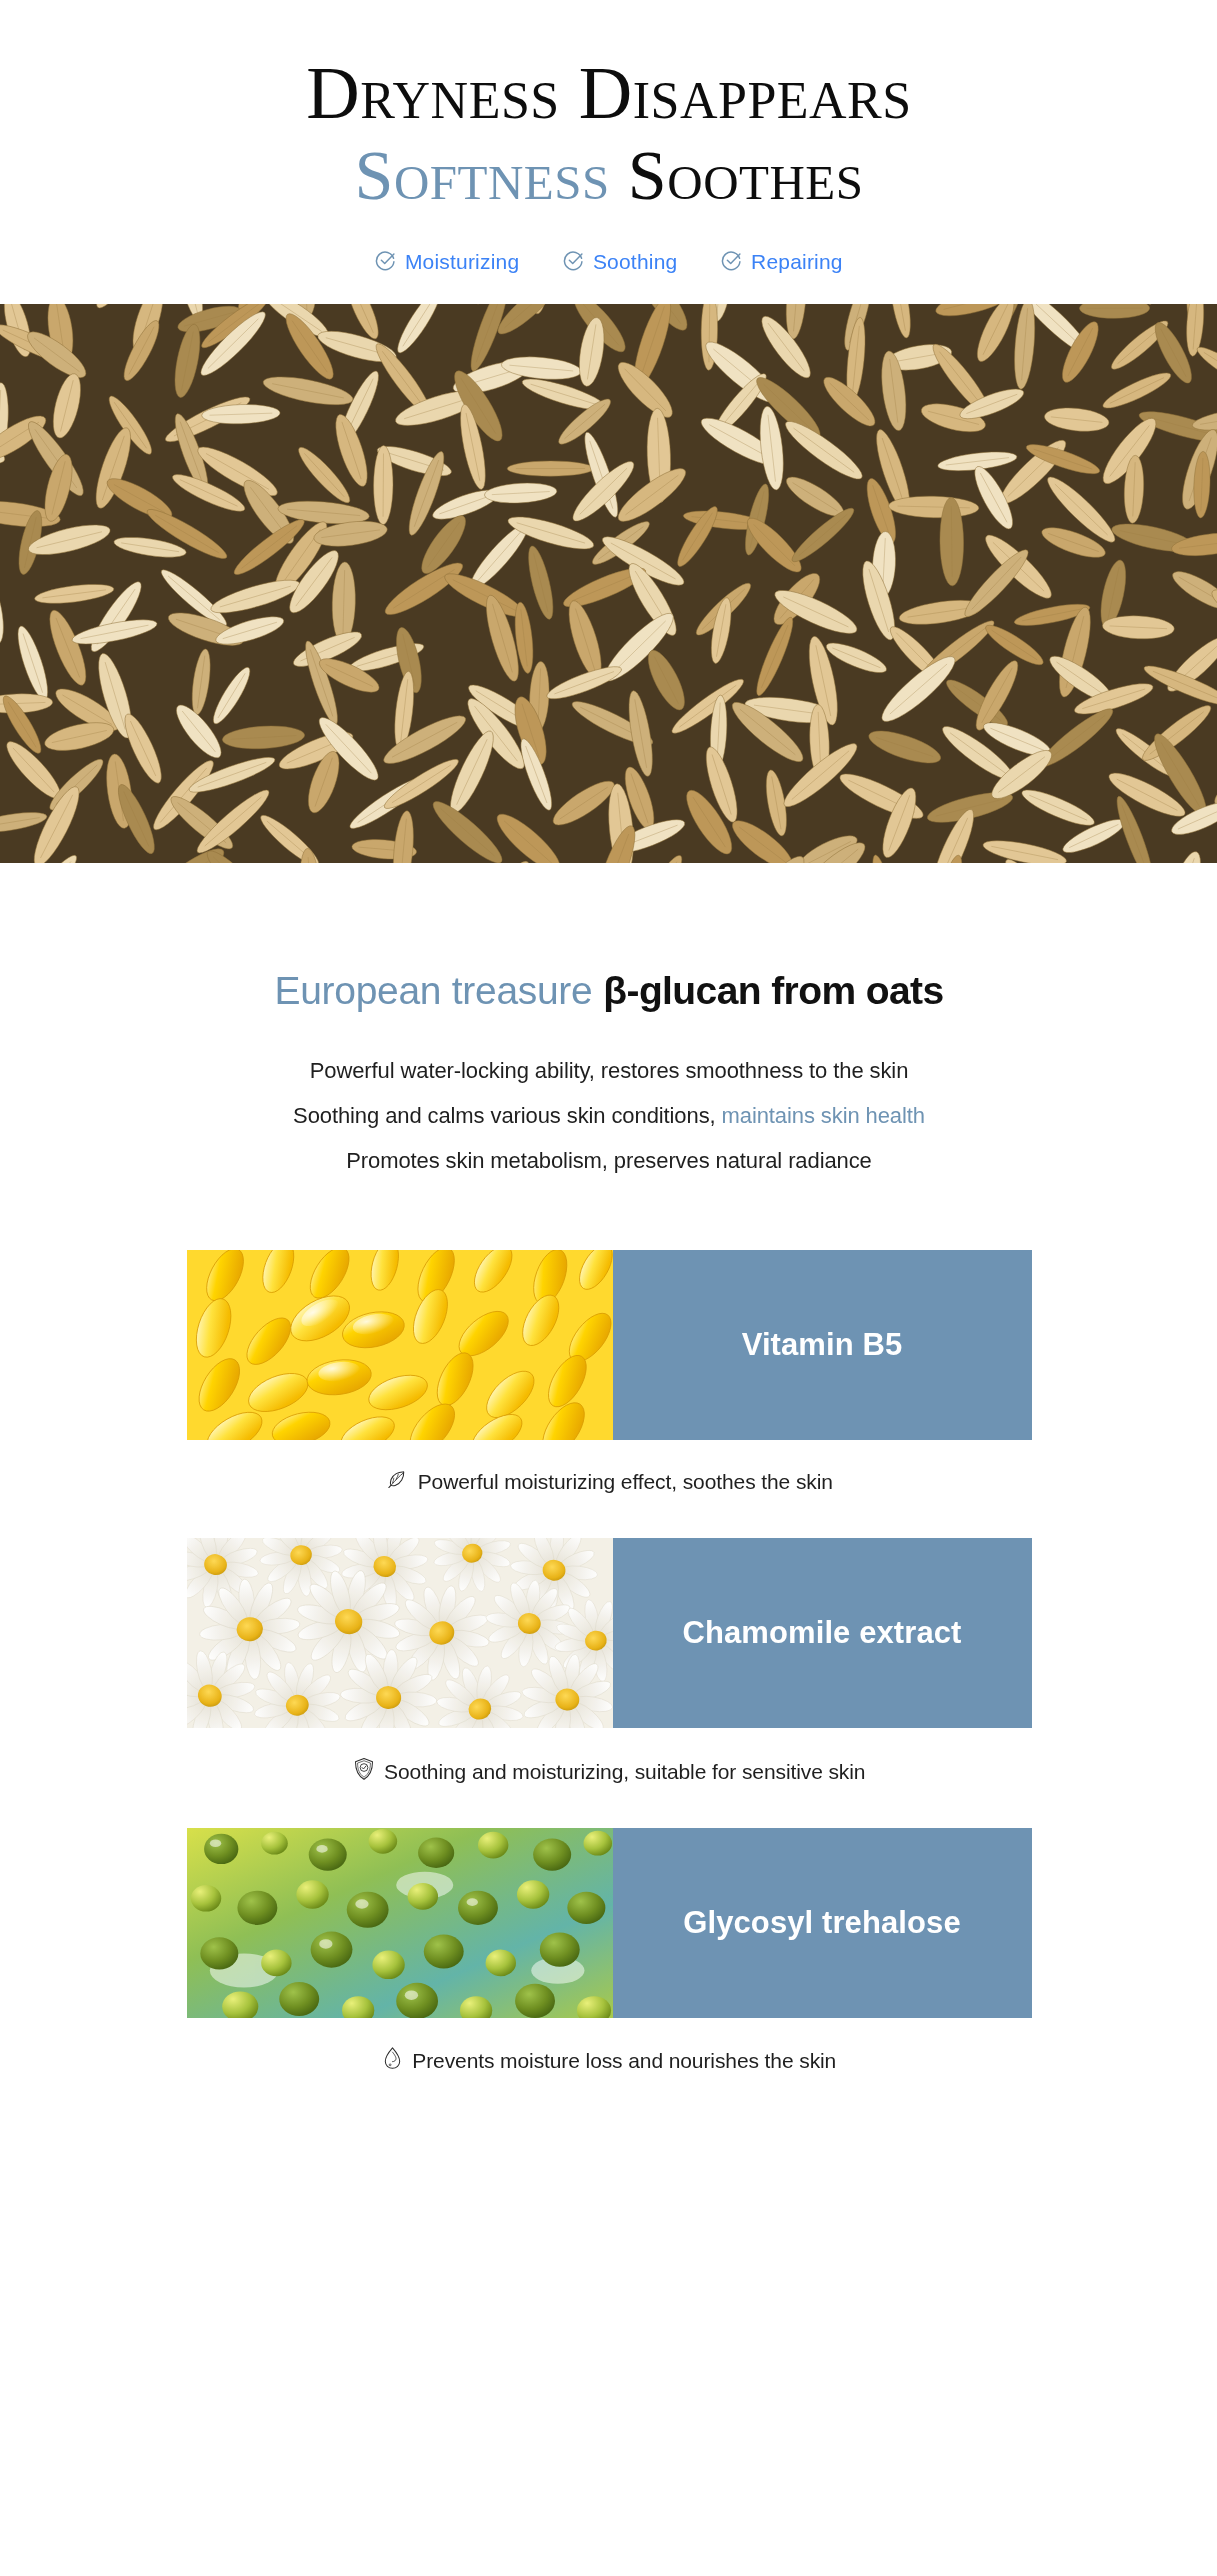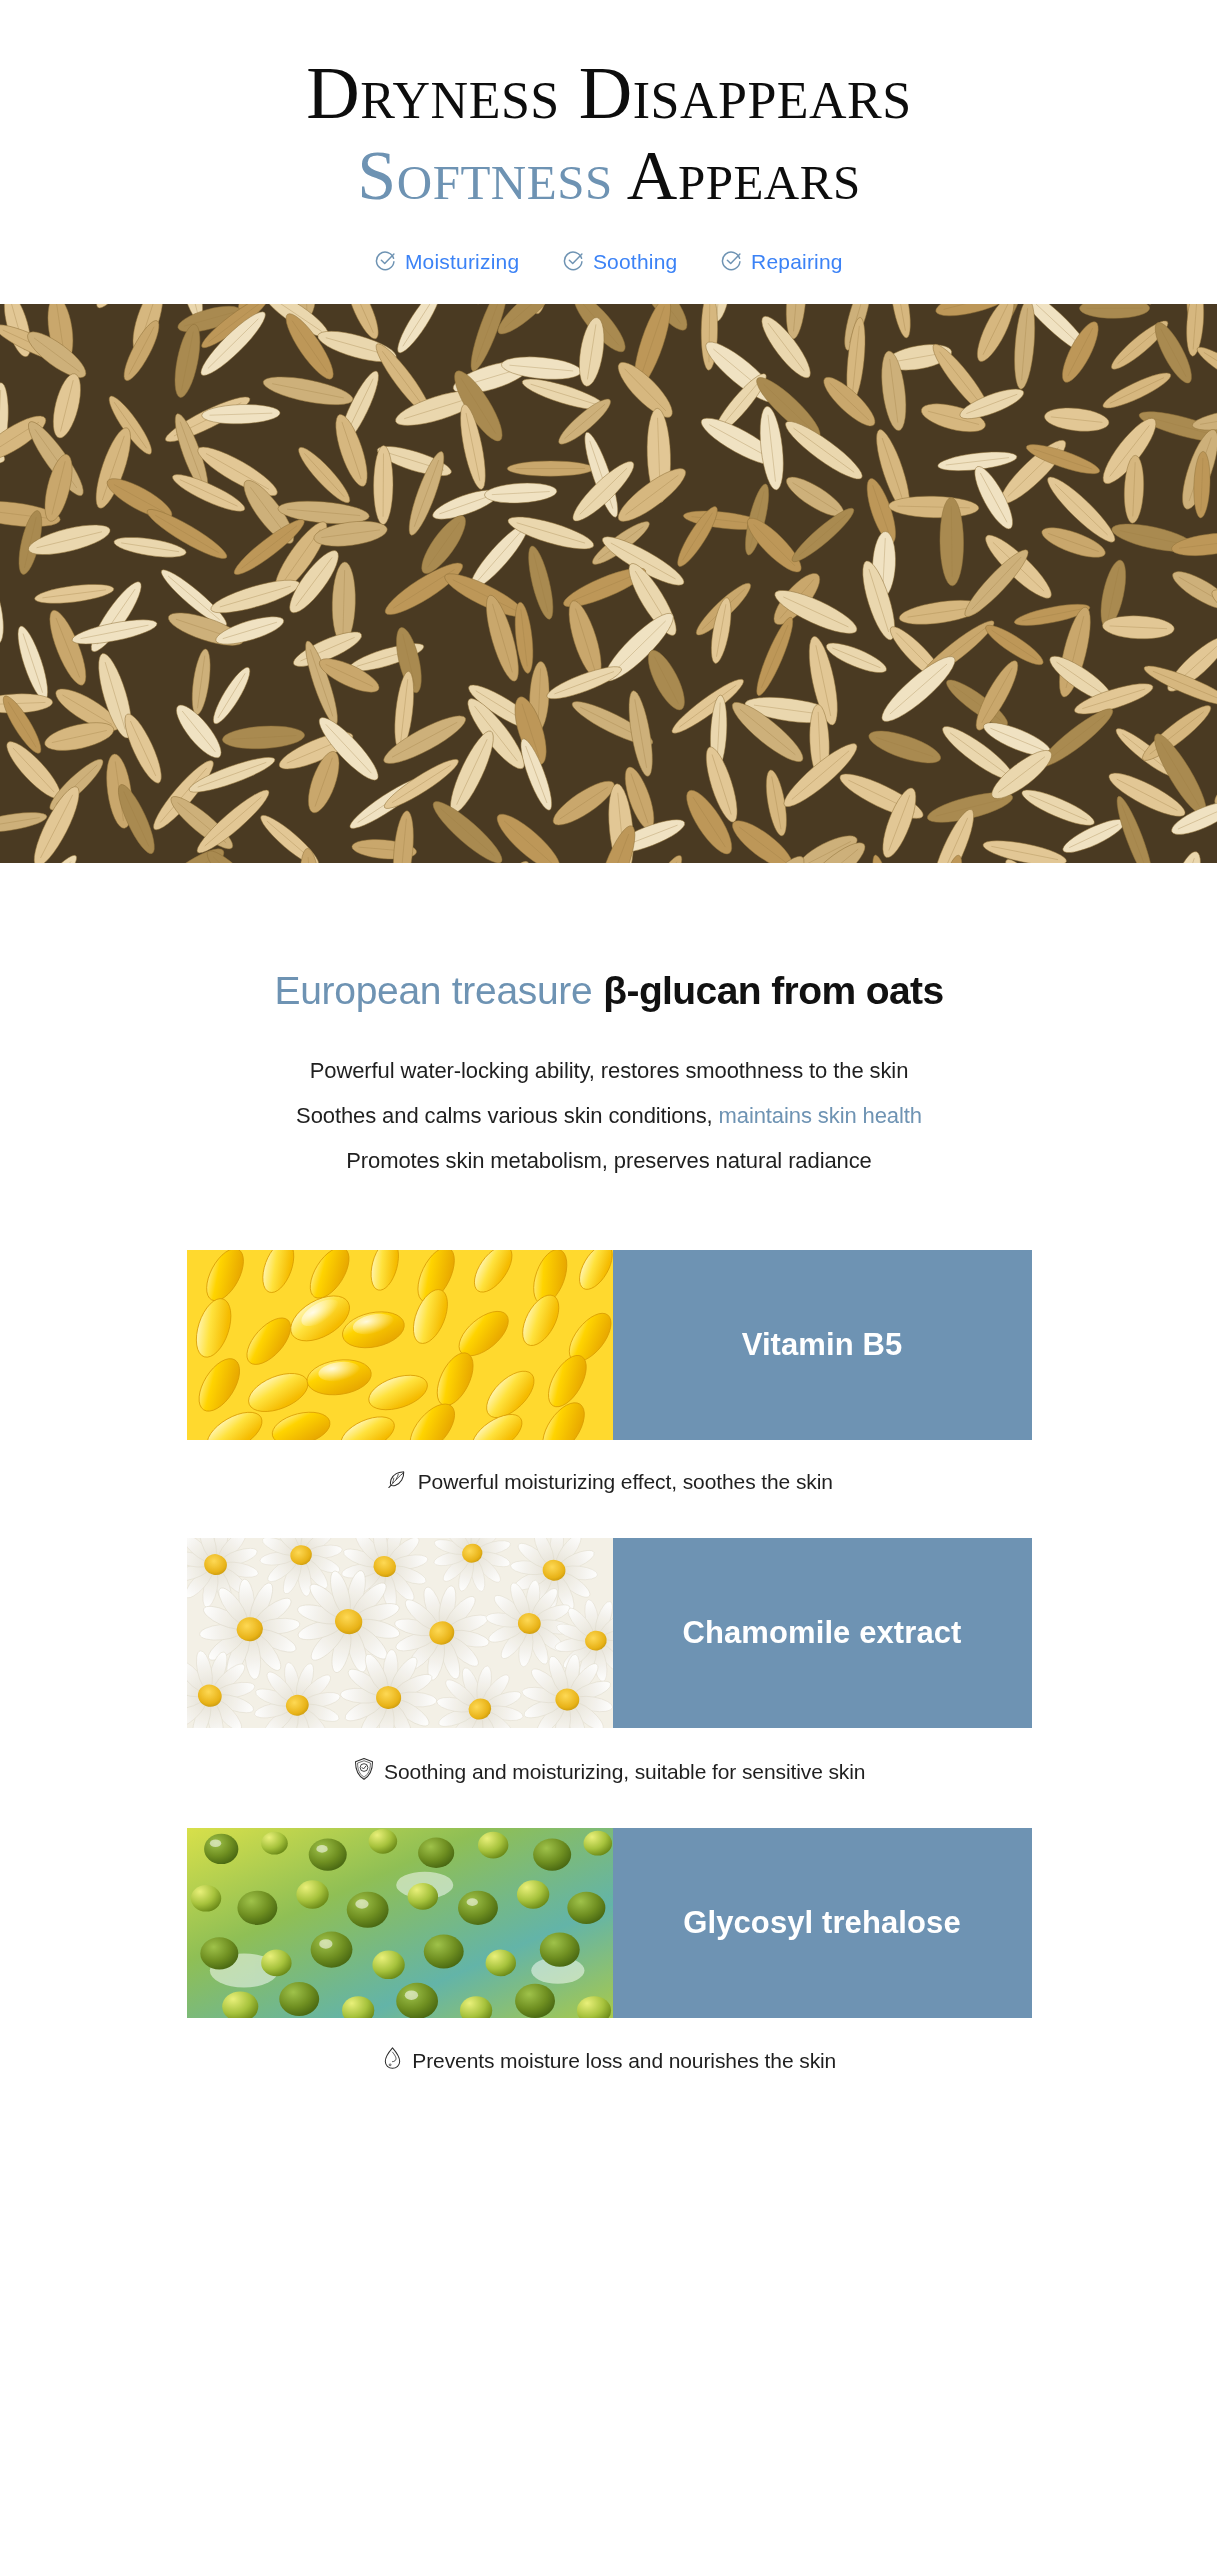"Appears" span { text: Appears -> Soothes }
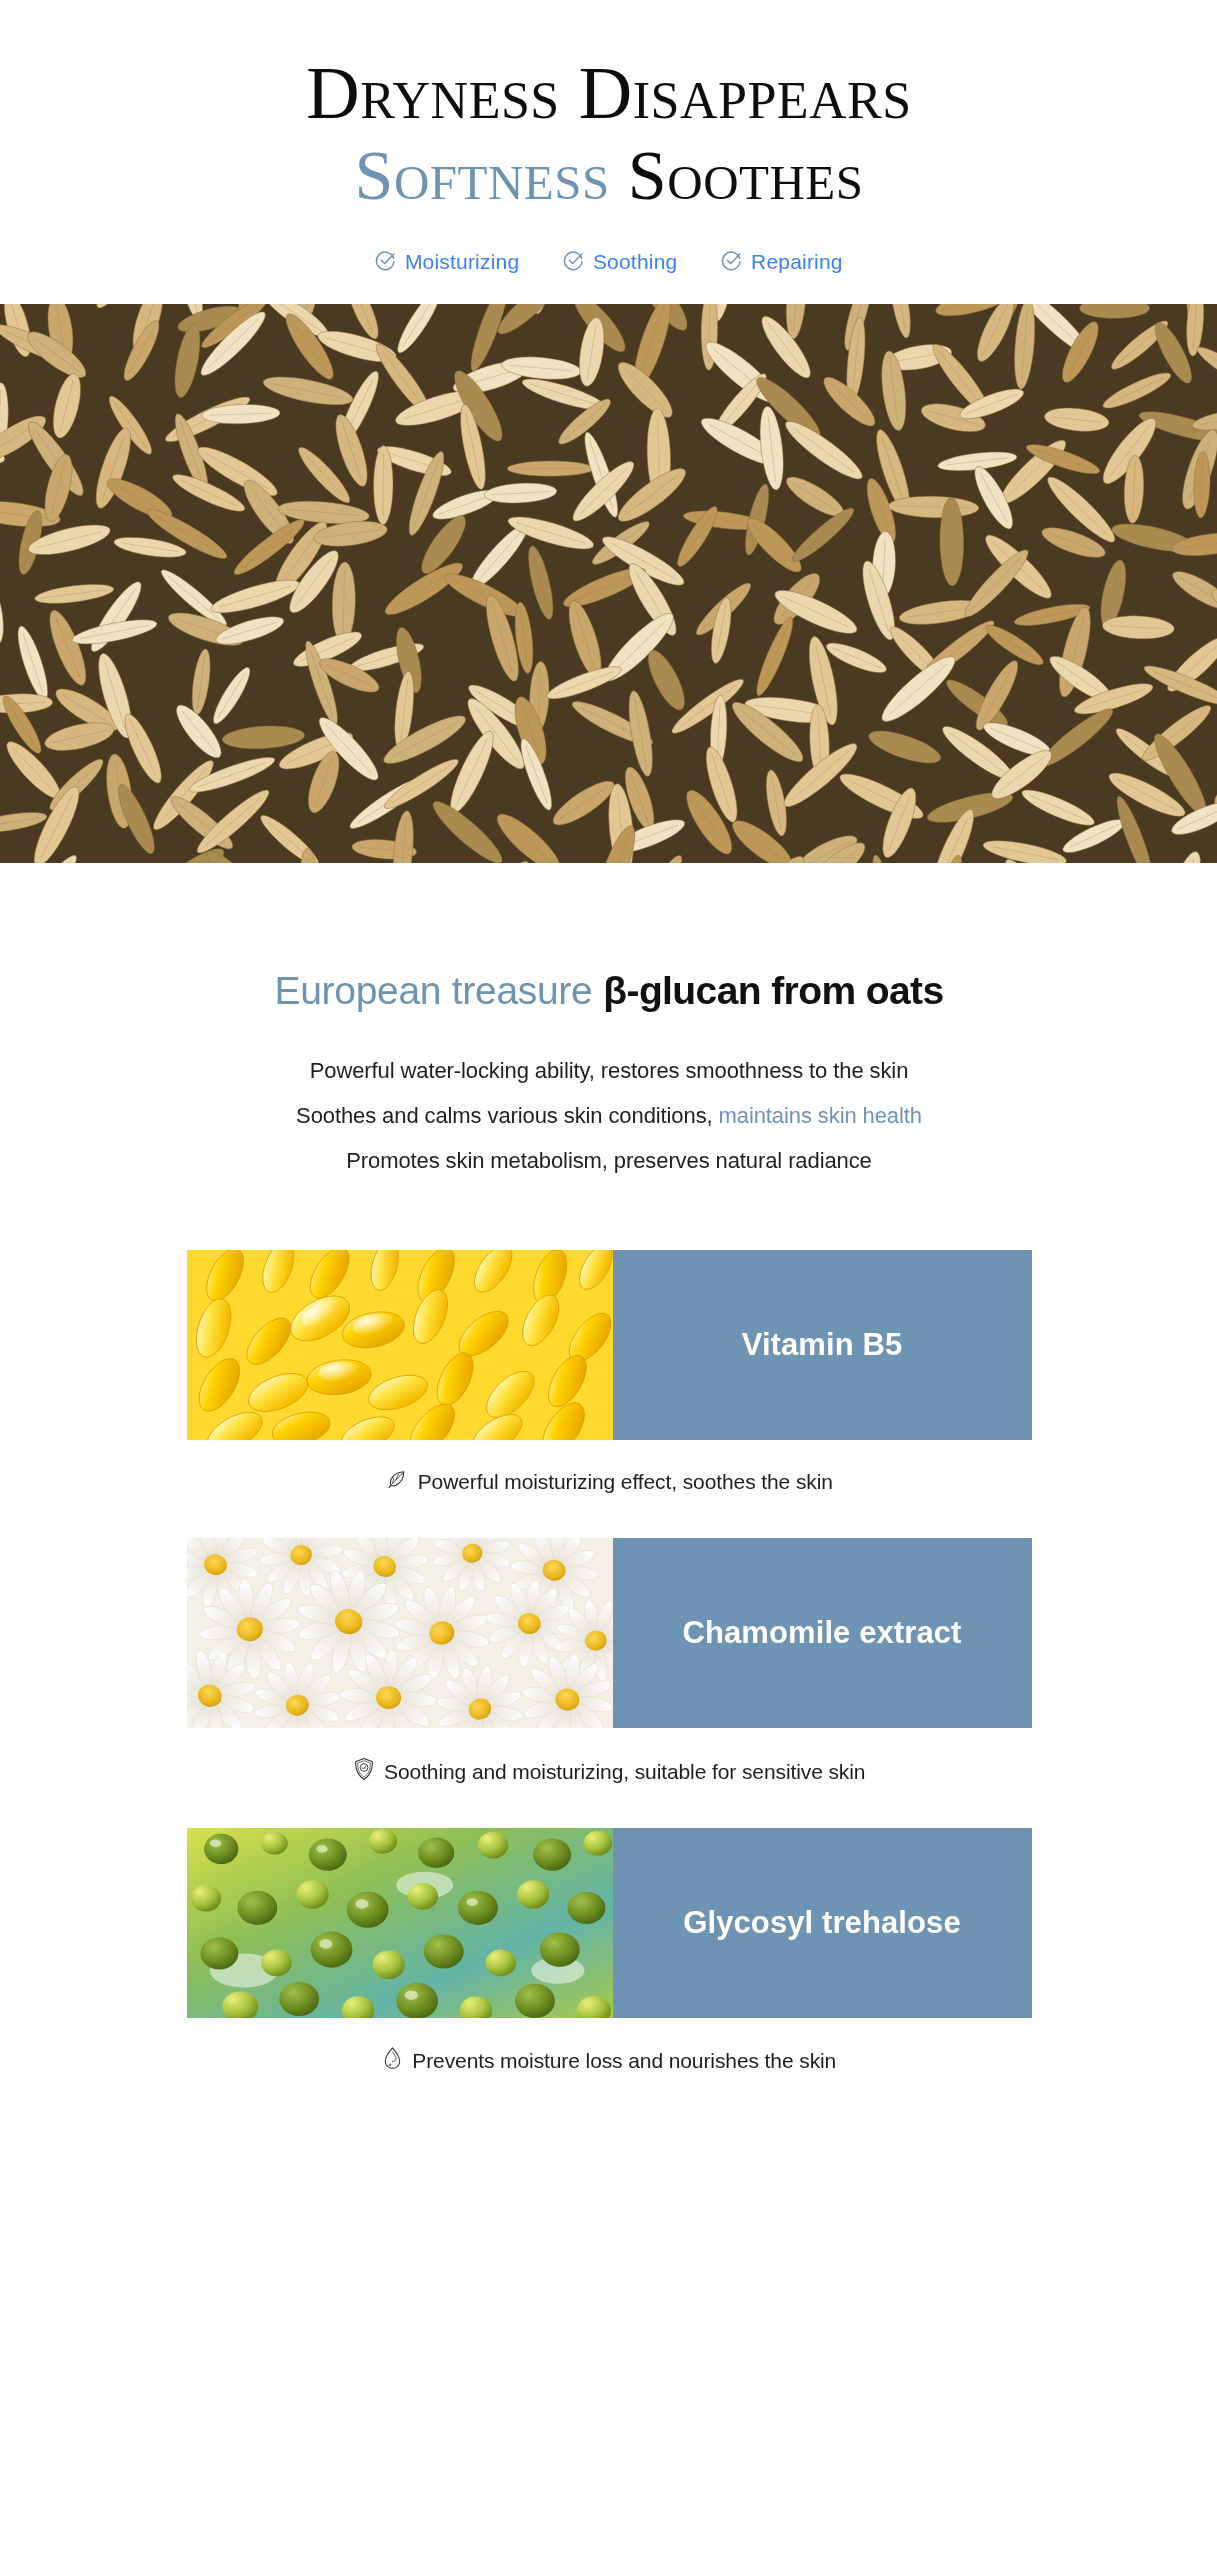"Soothes and calms various skin" span { text: Soothes -> Soothing }
